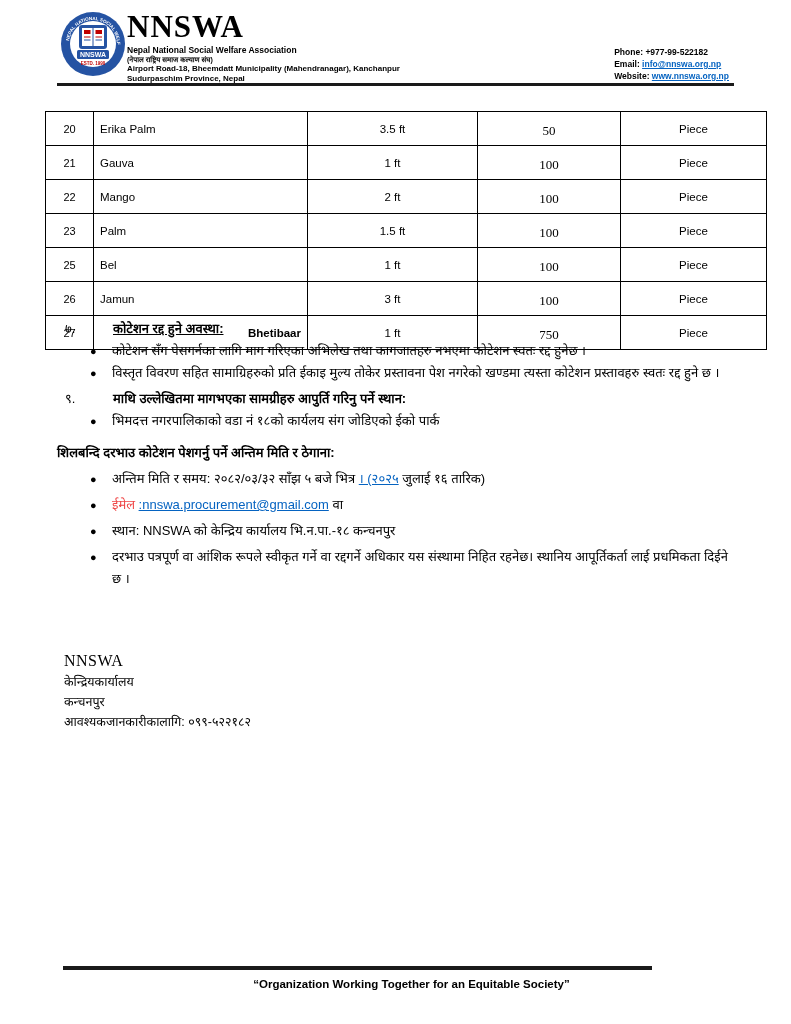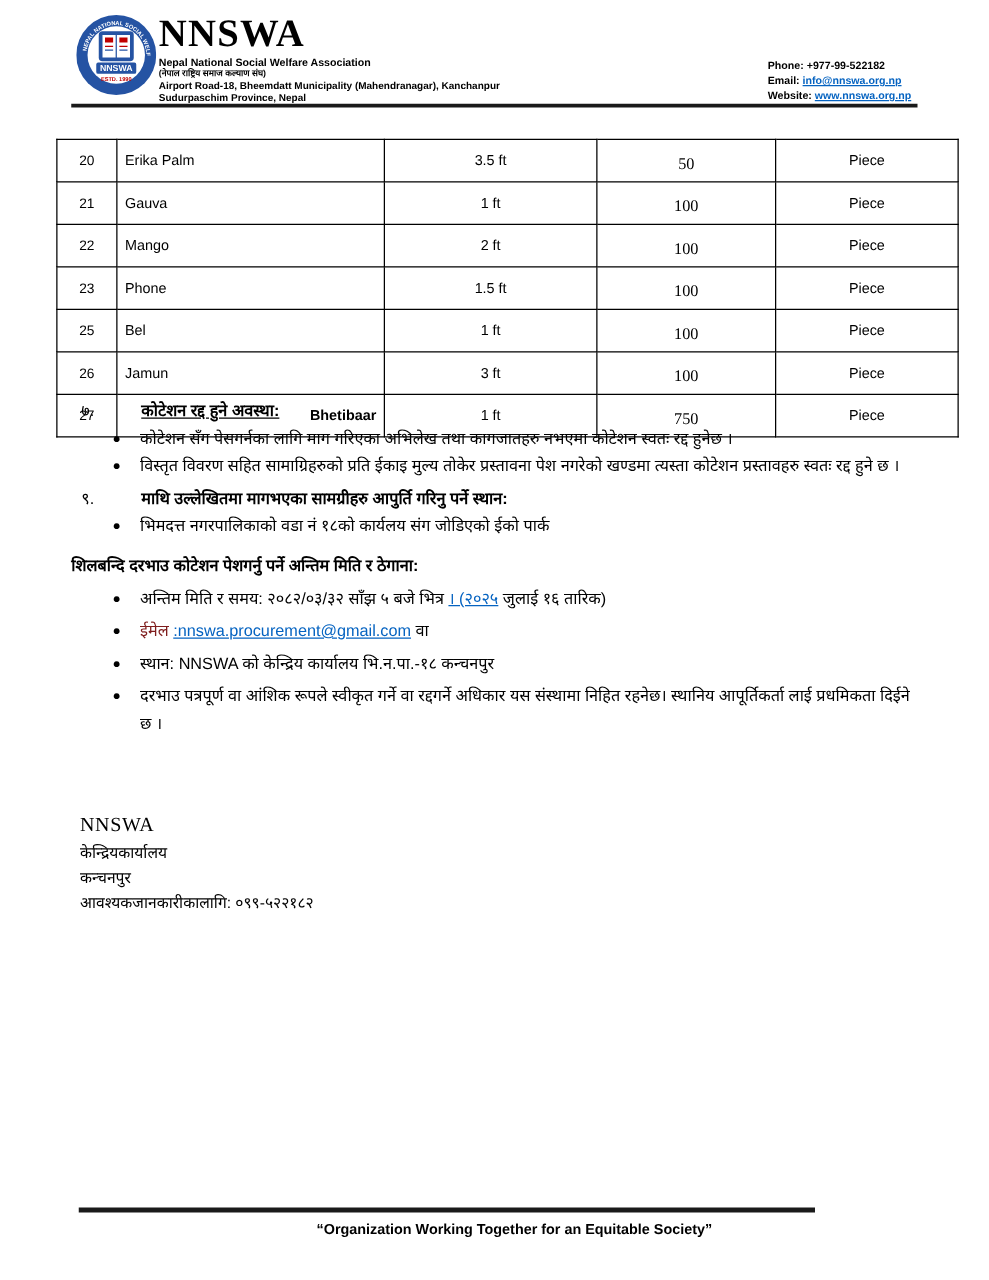"Phone" td.c-name { text: Phone -> Palm }
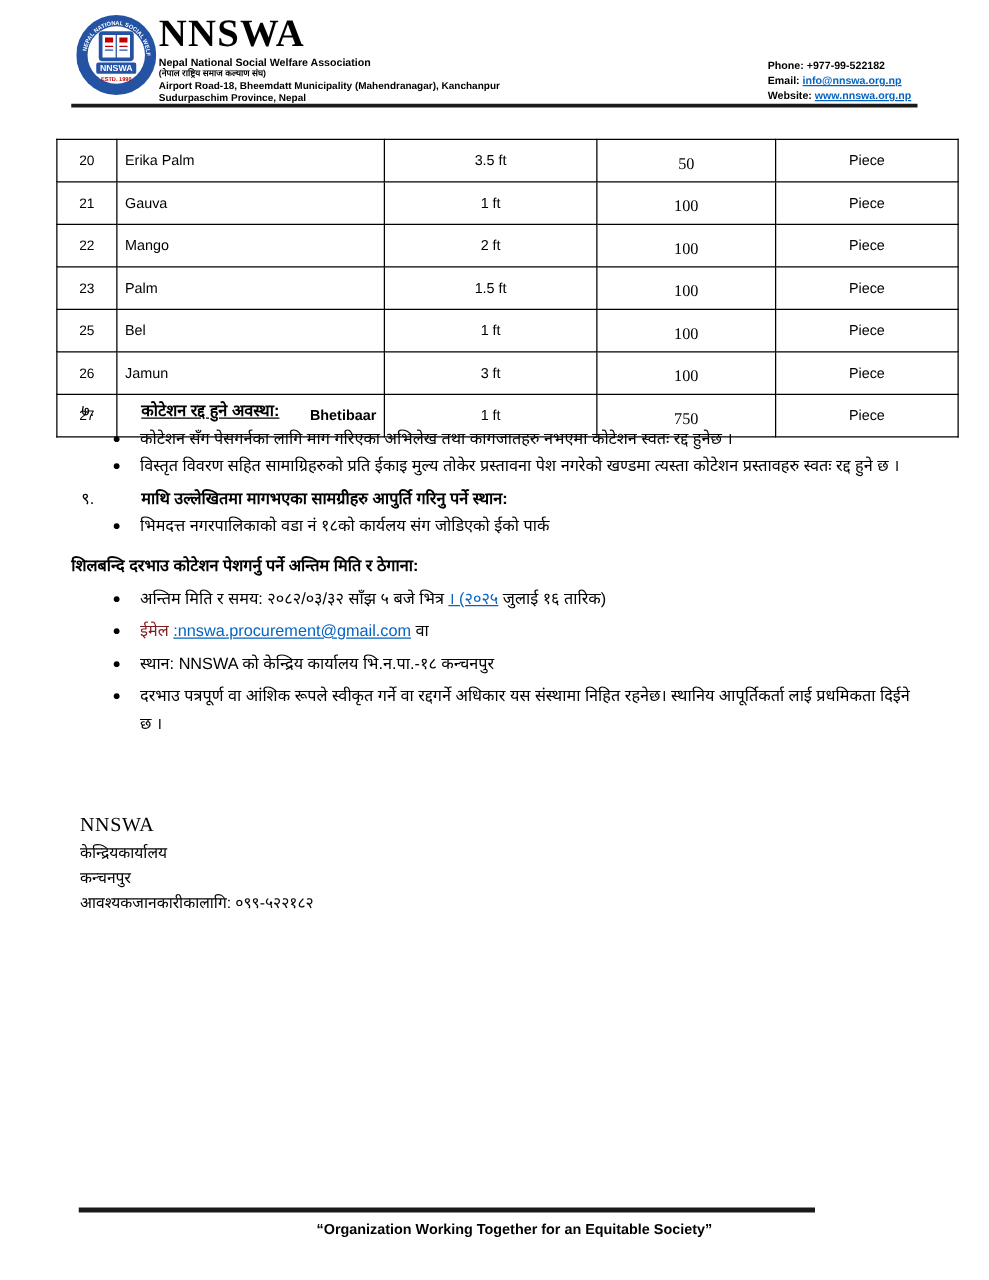"ईमेल" .blue { color: #7f1d1d -> #ef4444 }
